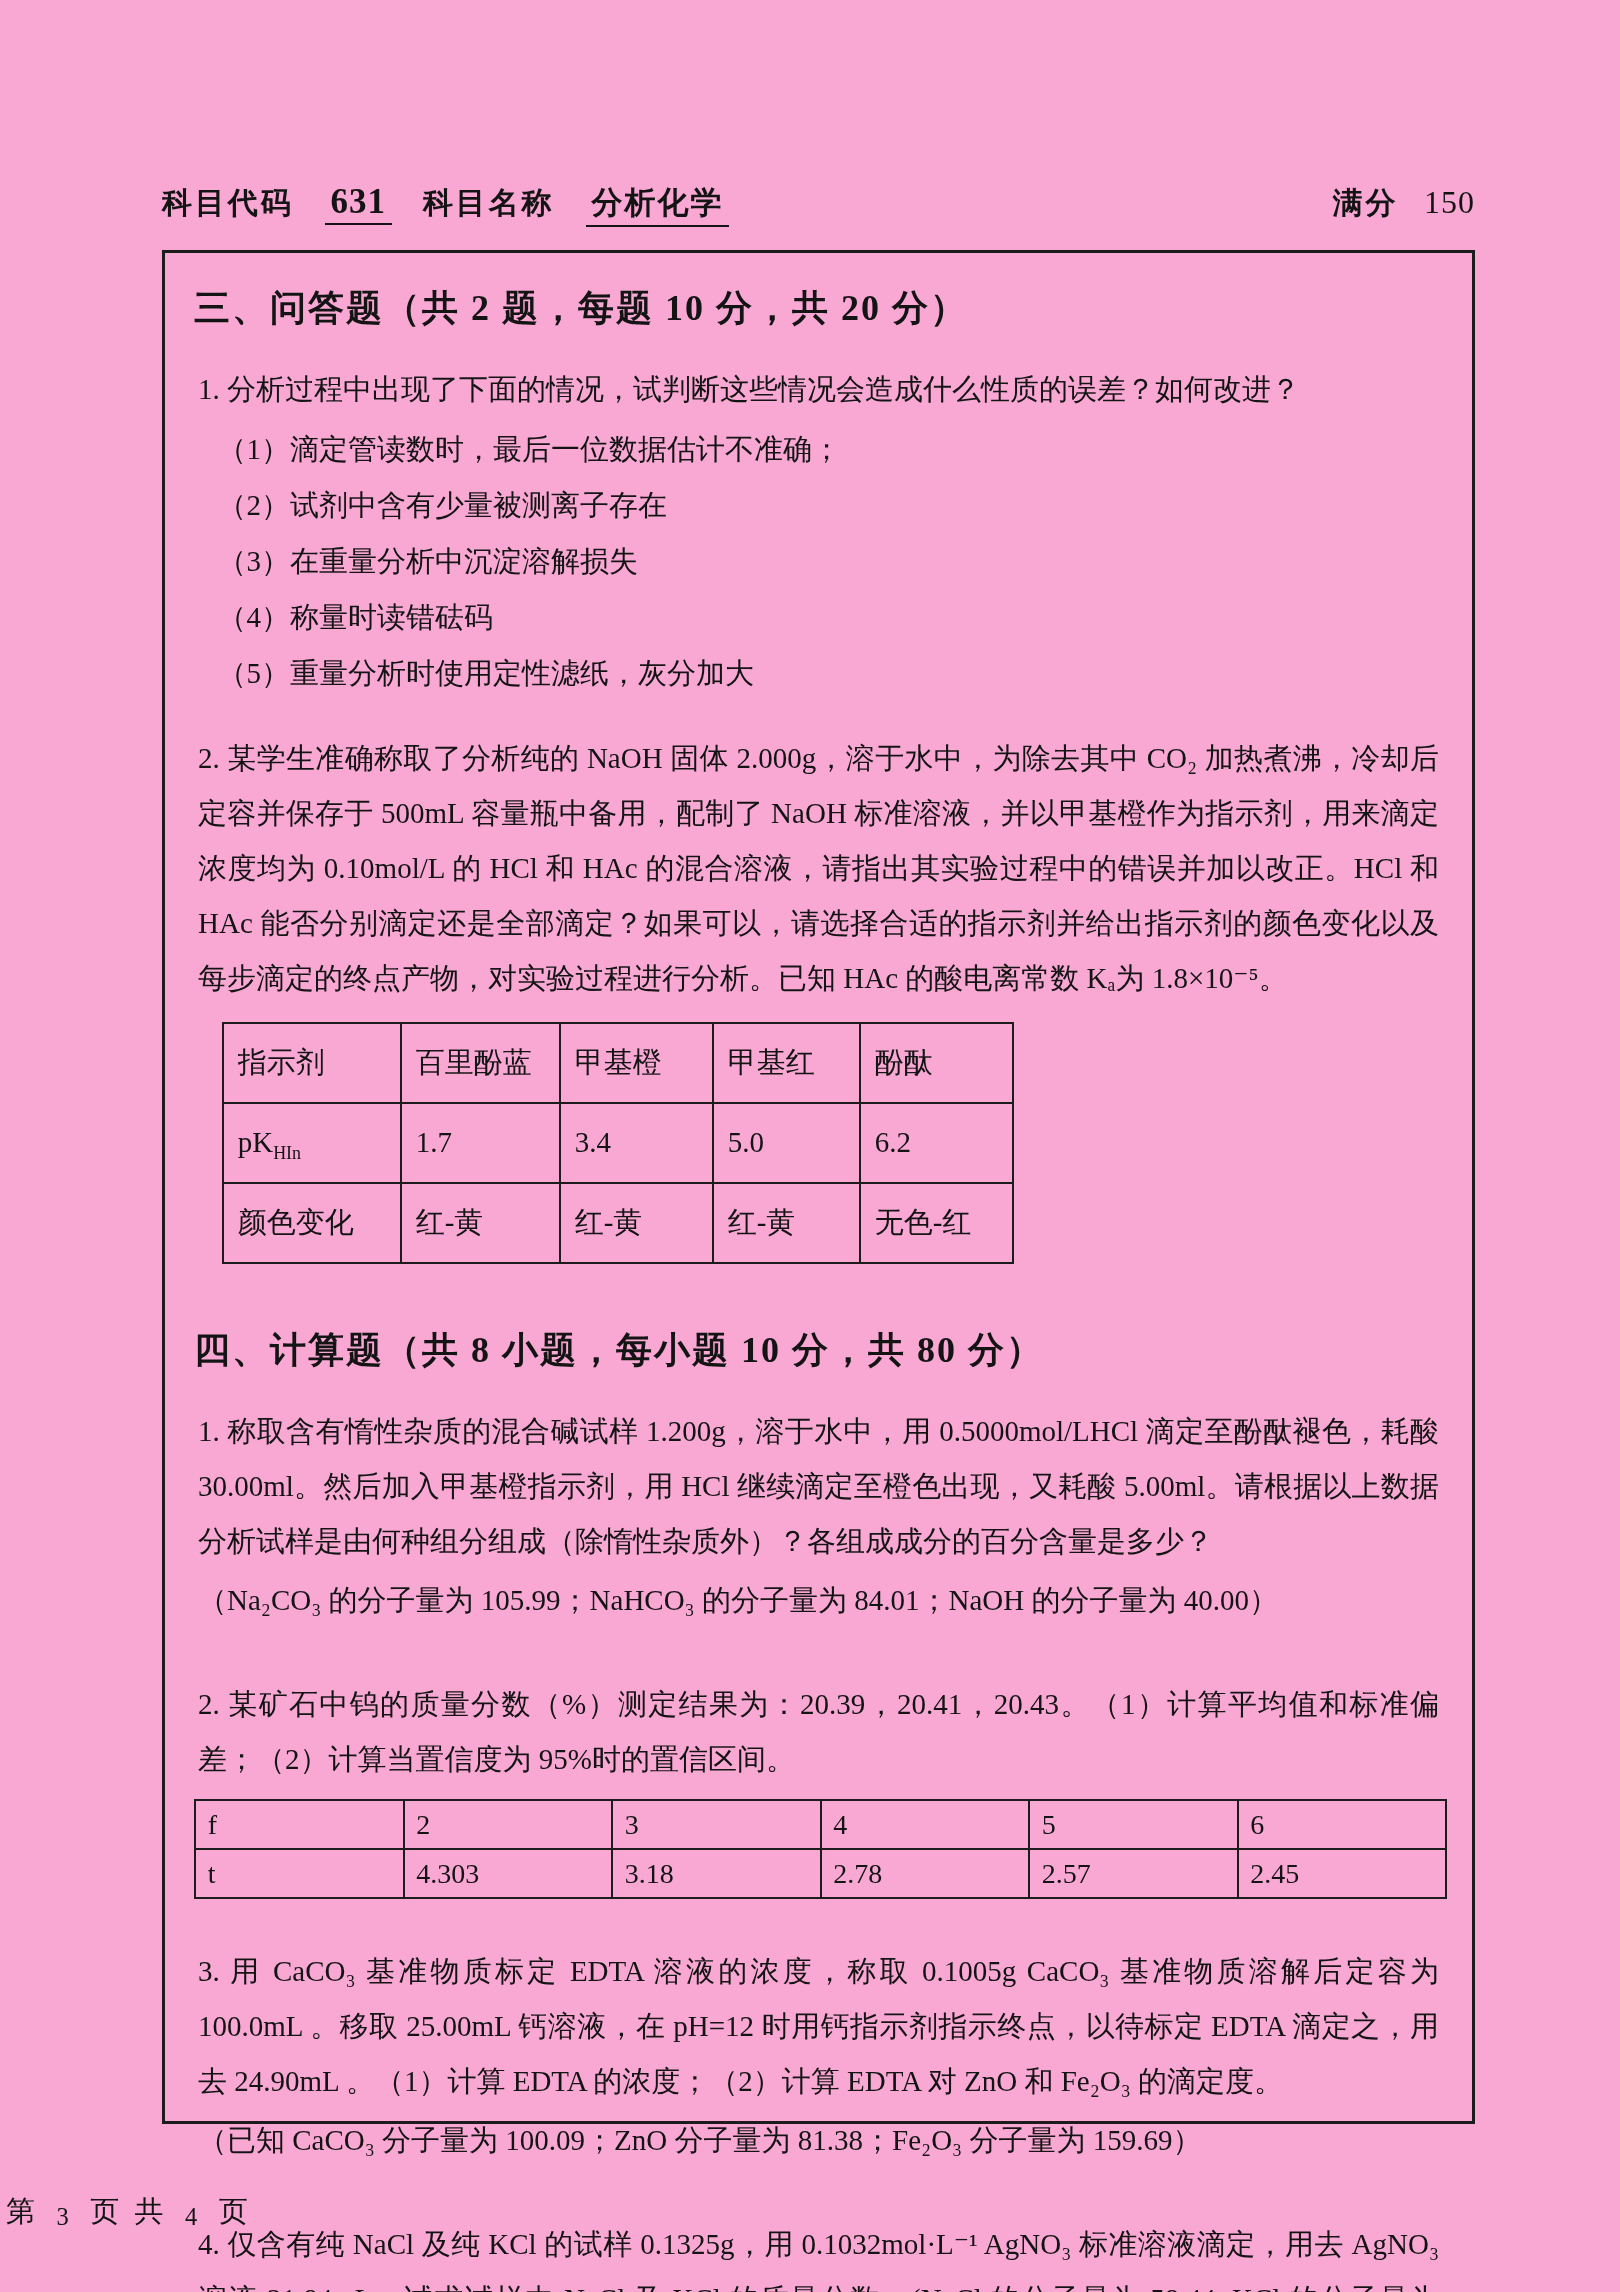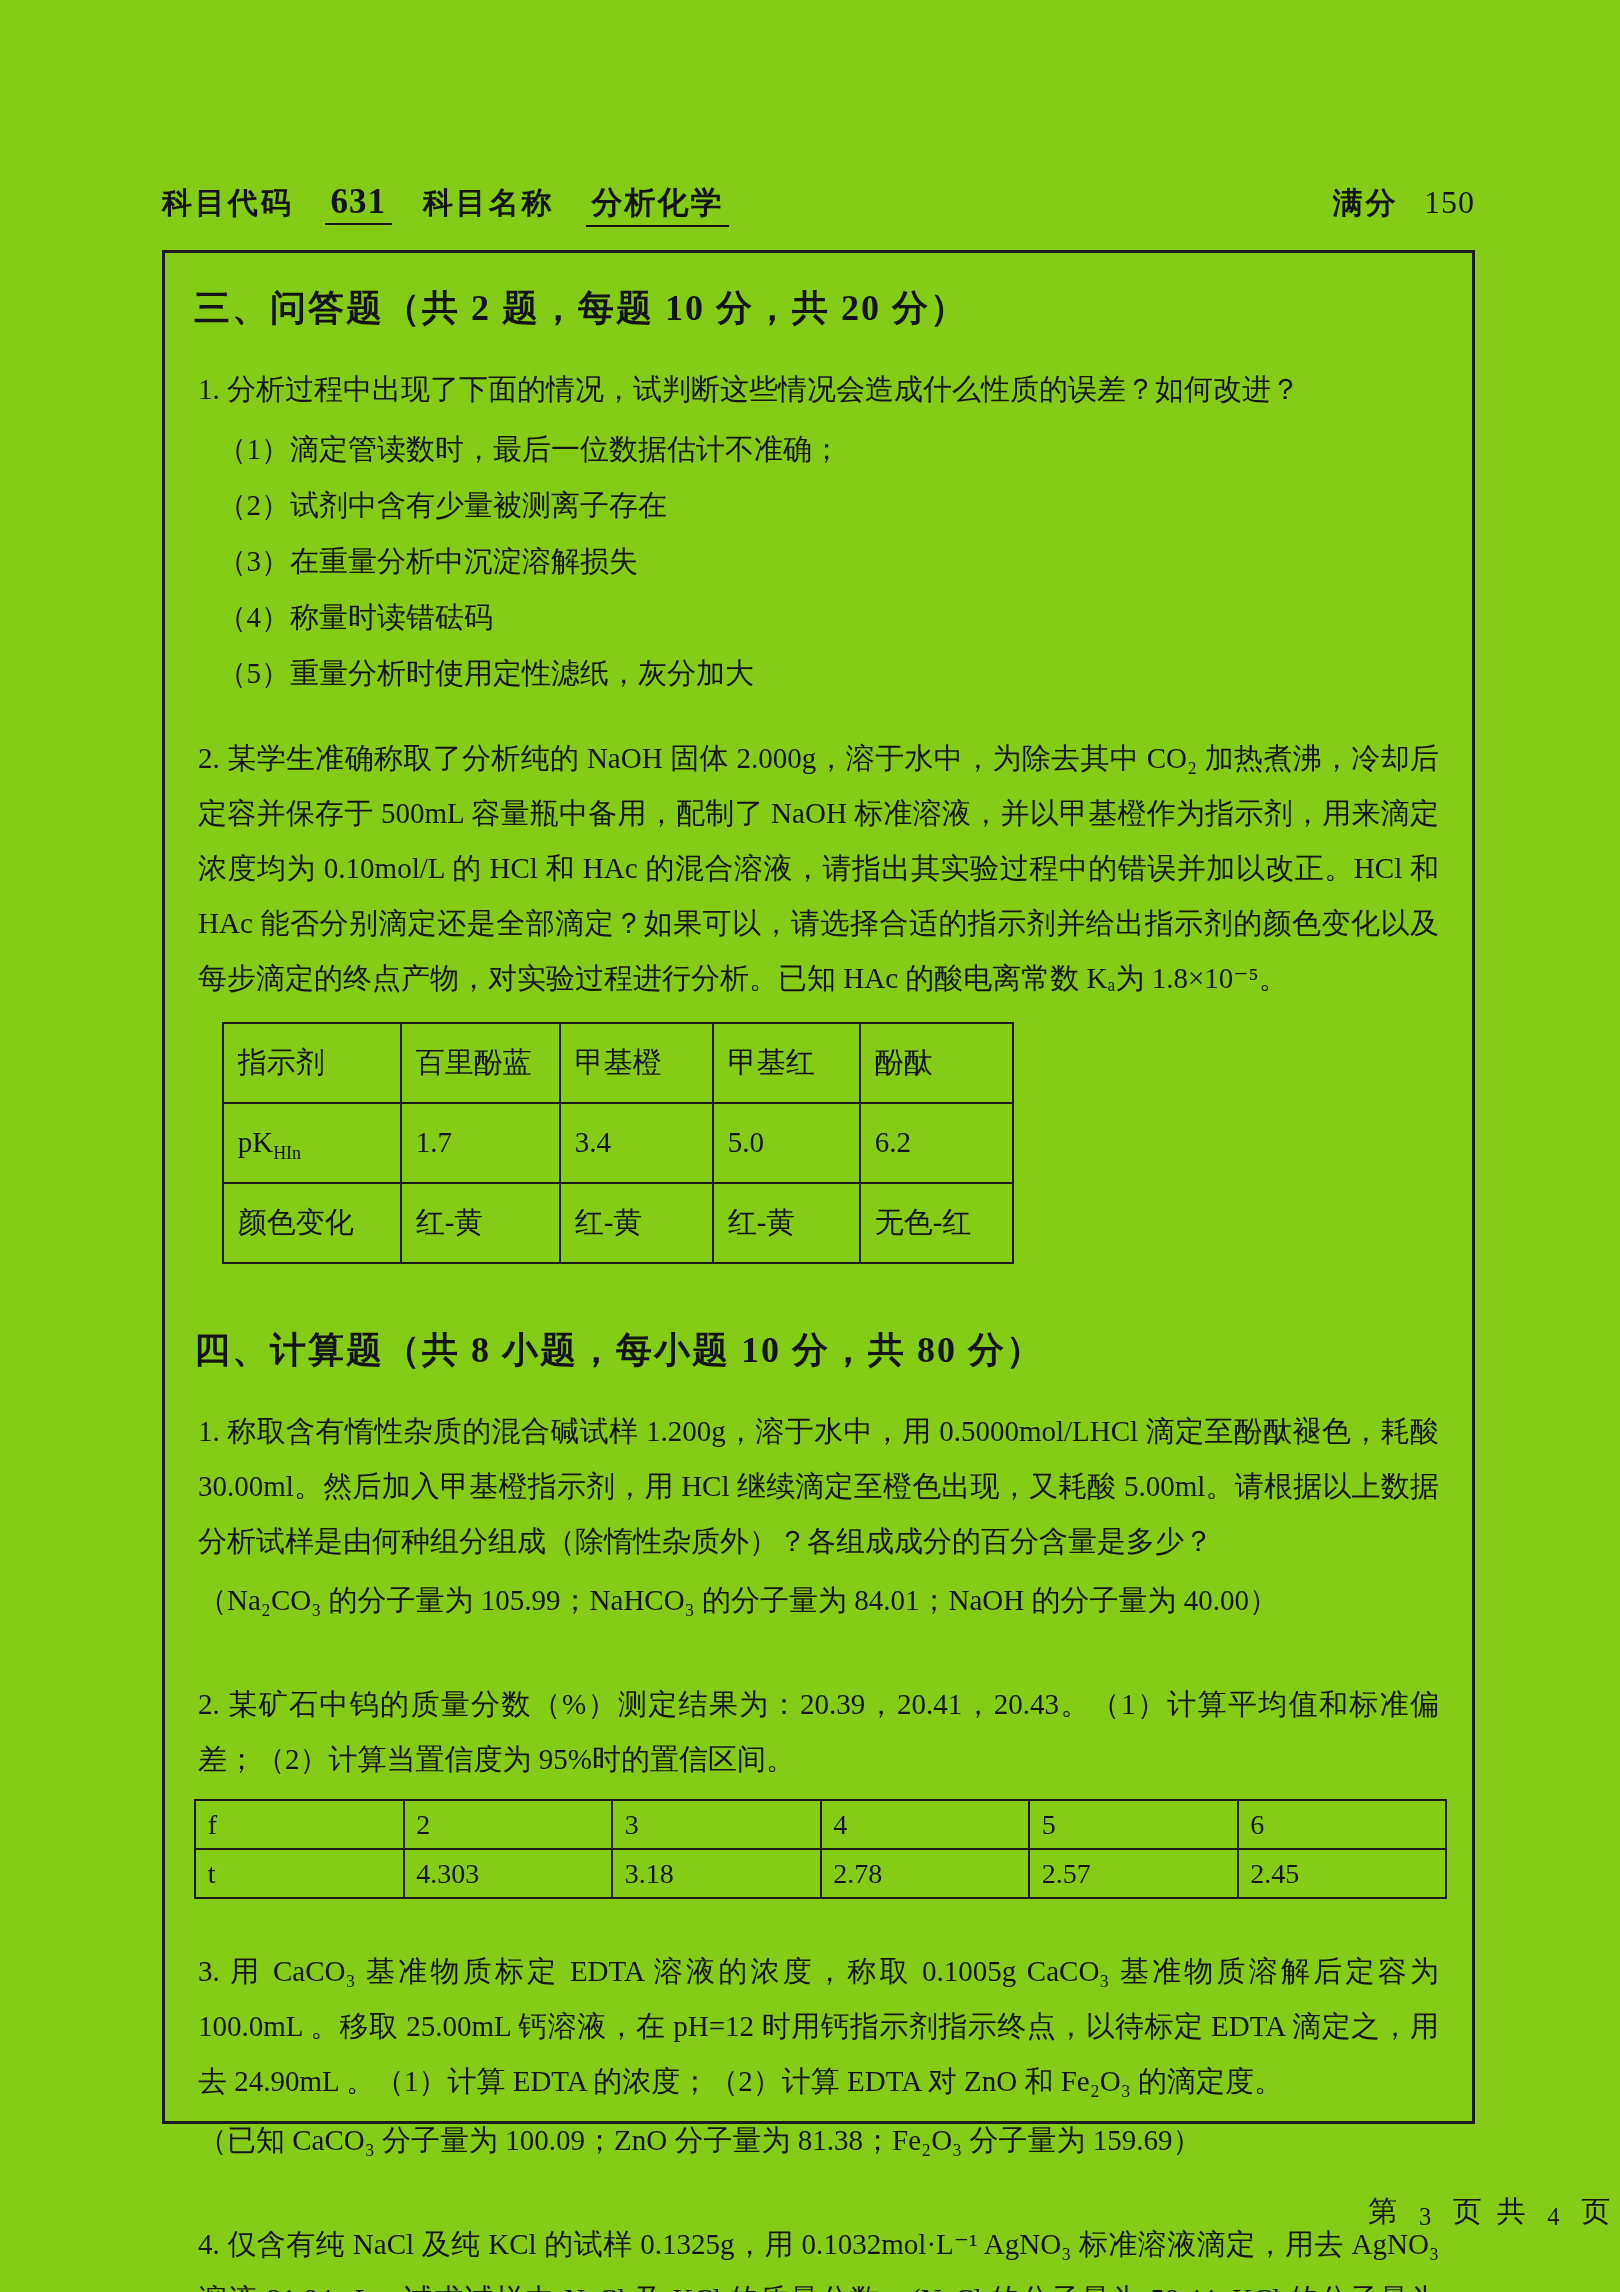"科目代码" .page { background: #84cc16 -> #f9a8d4 }
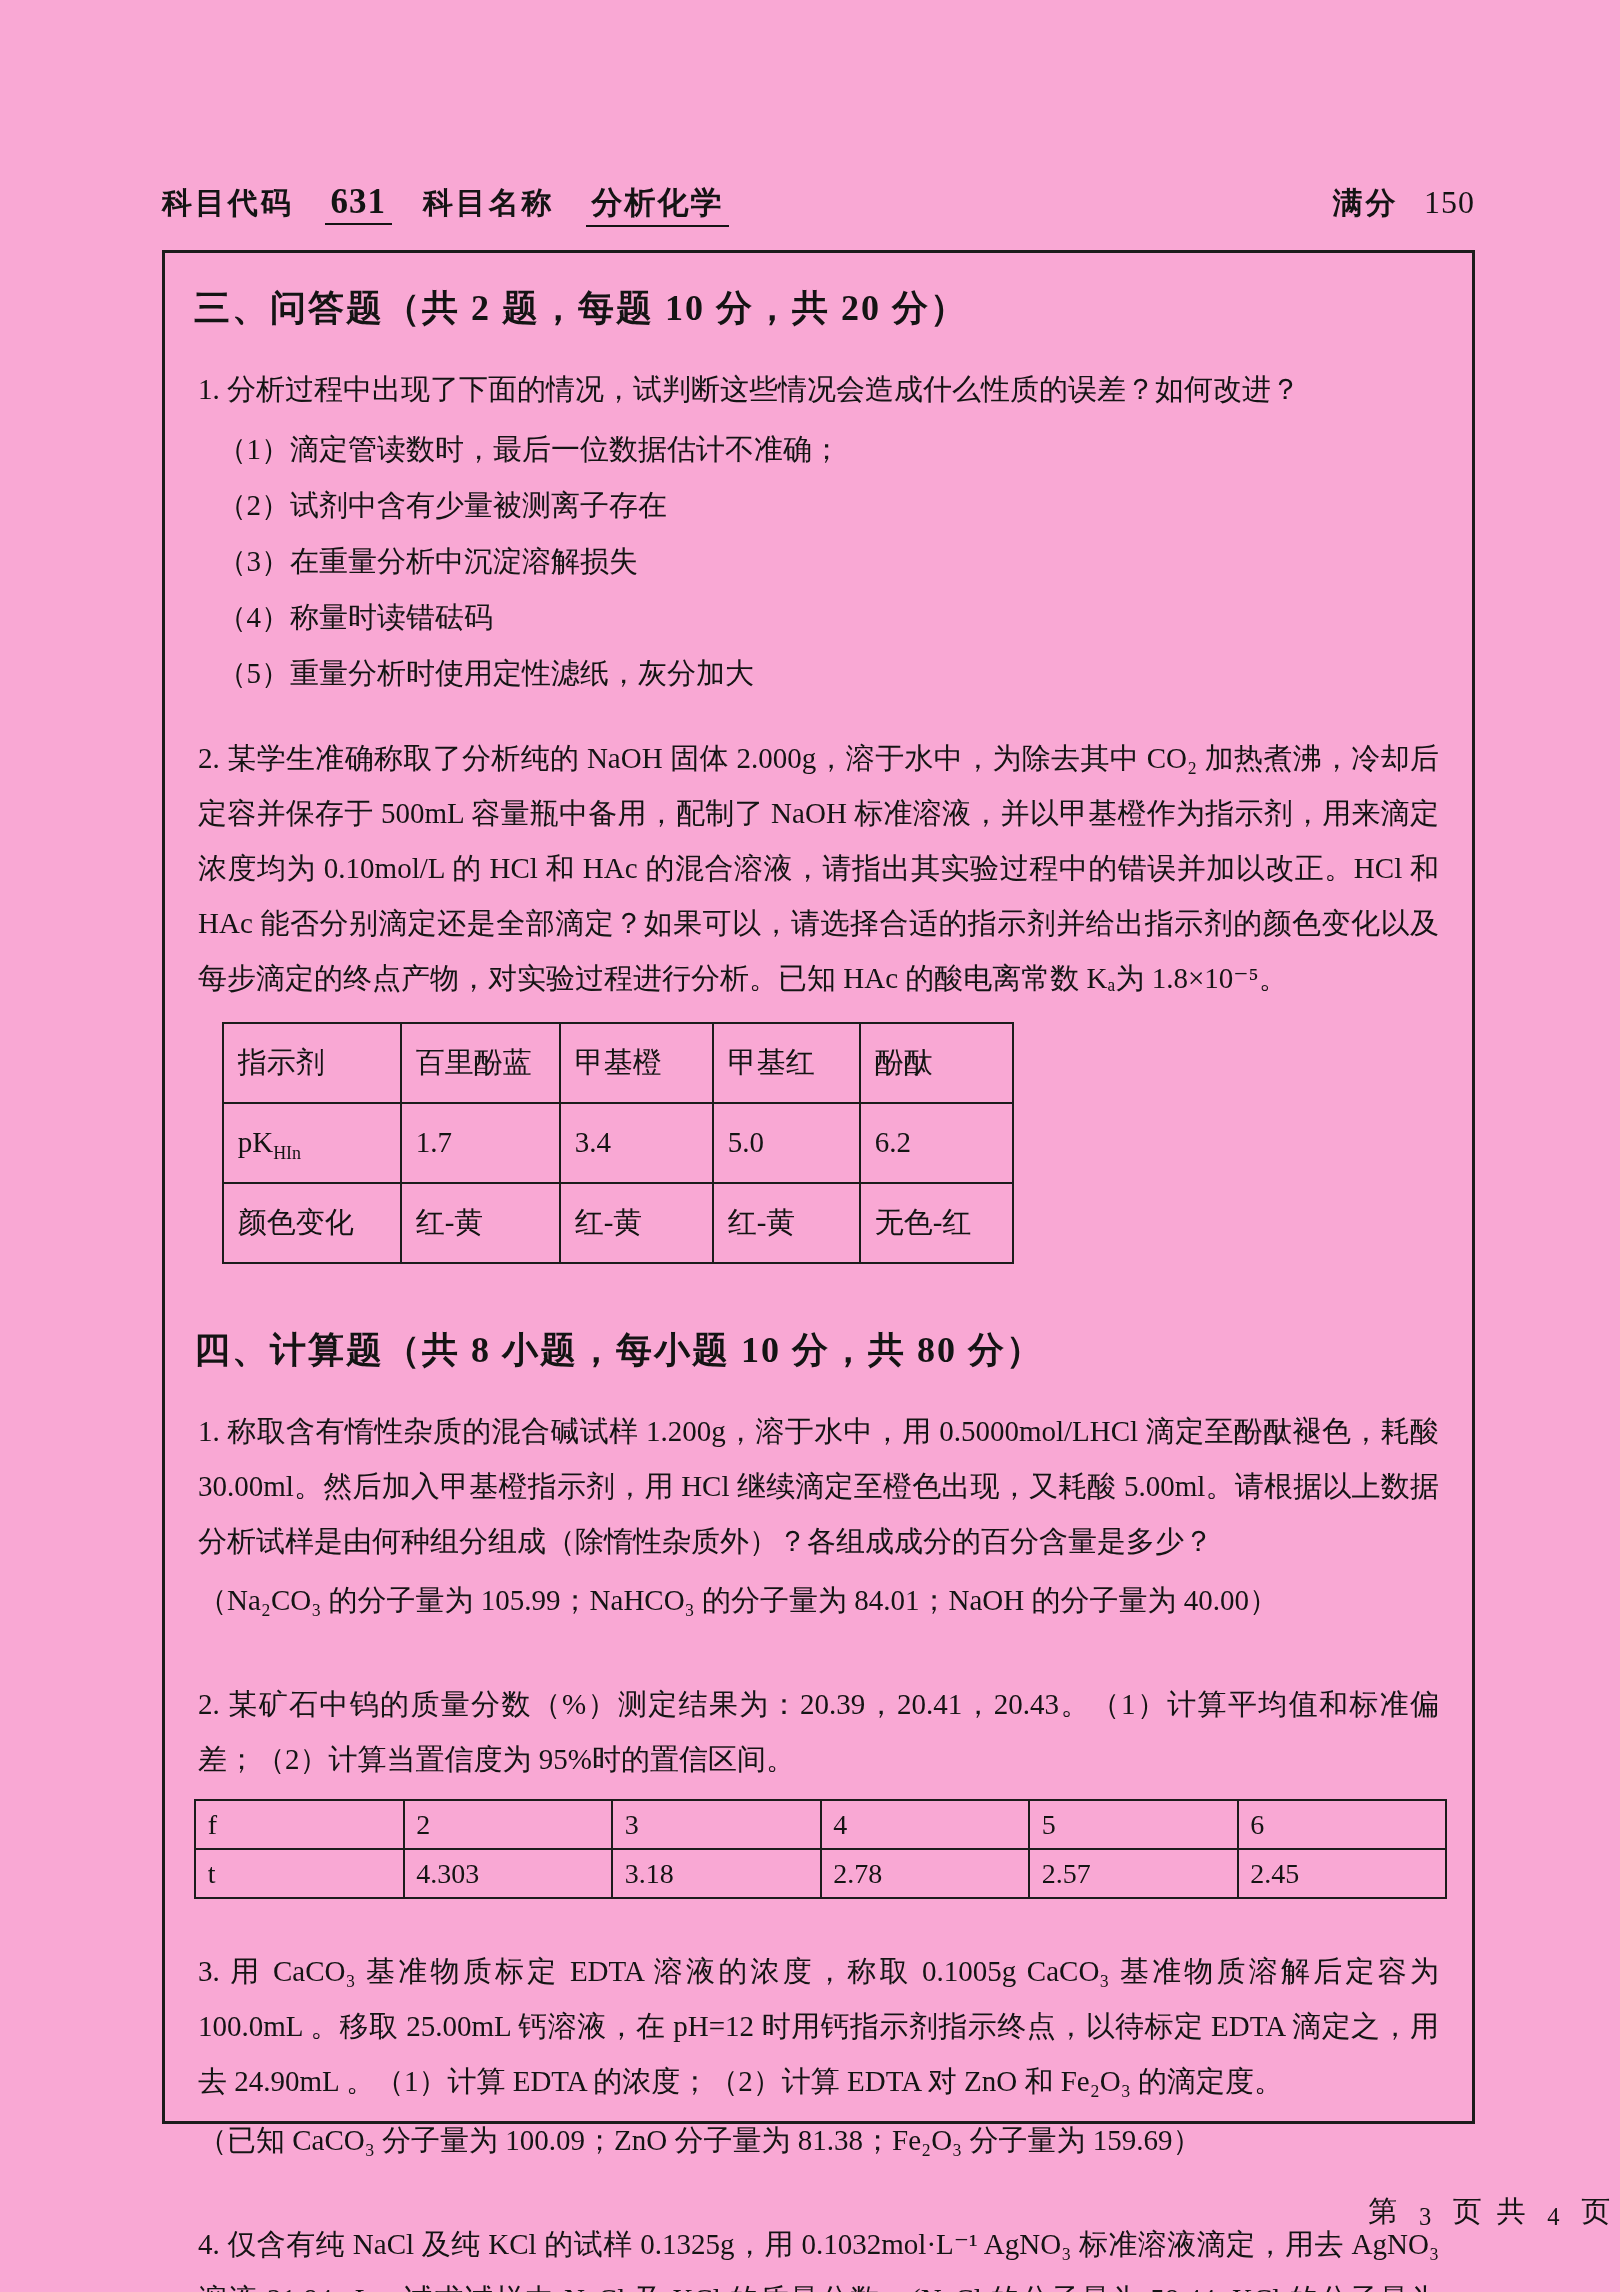"第 3 页 共 4" .footer { text-align: right -> left }
